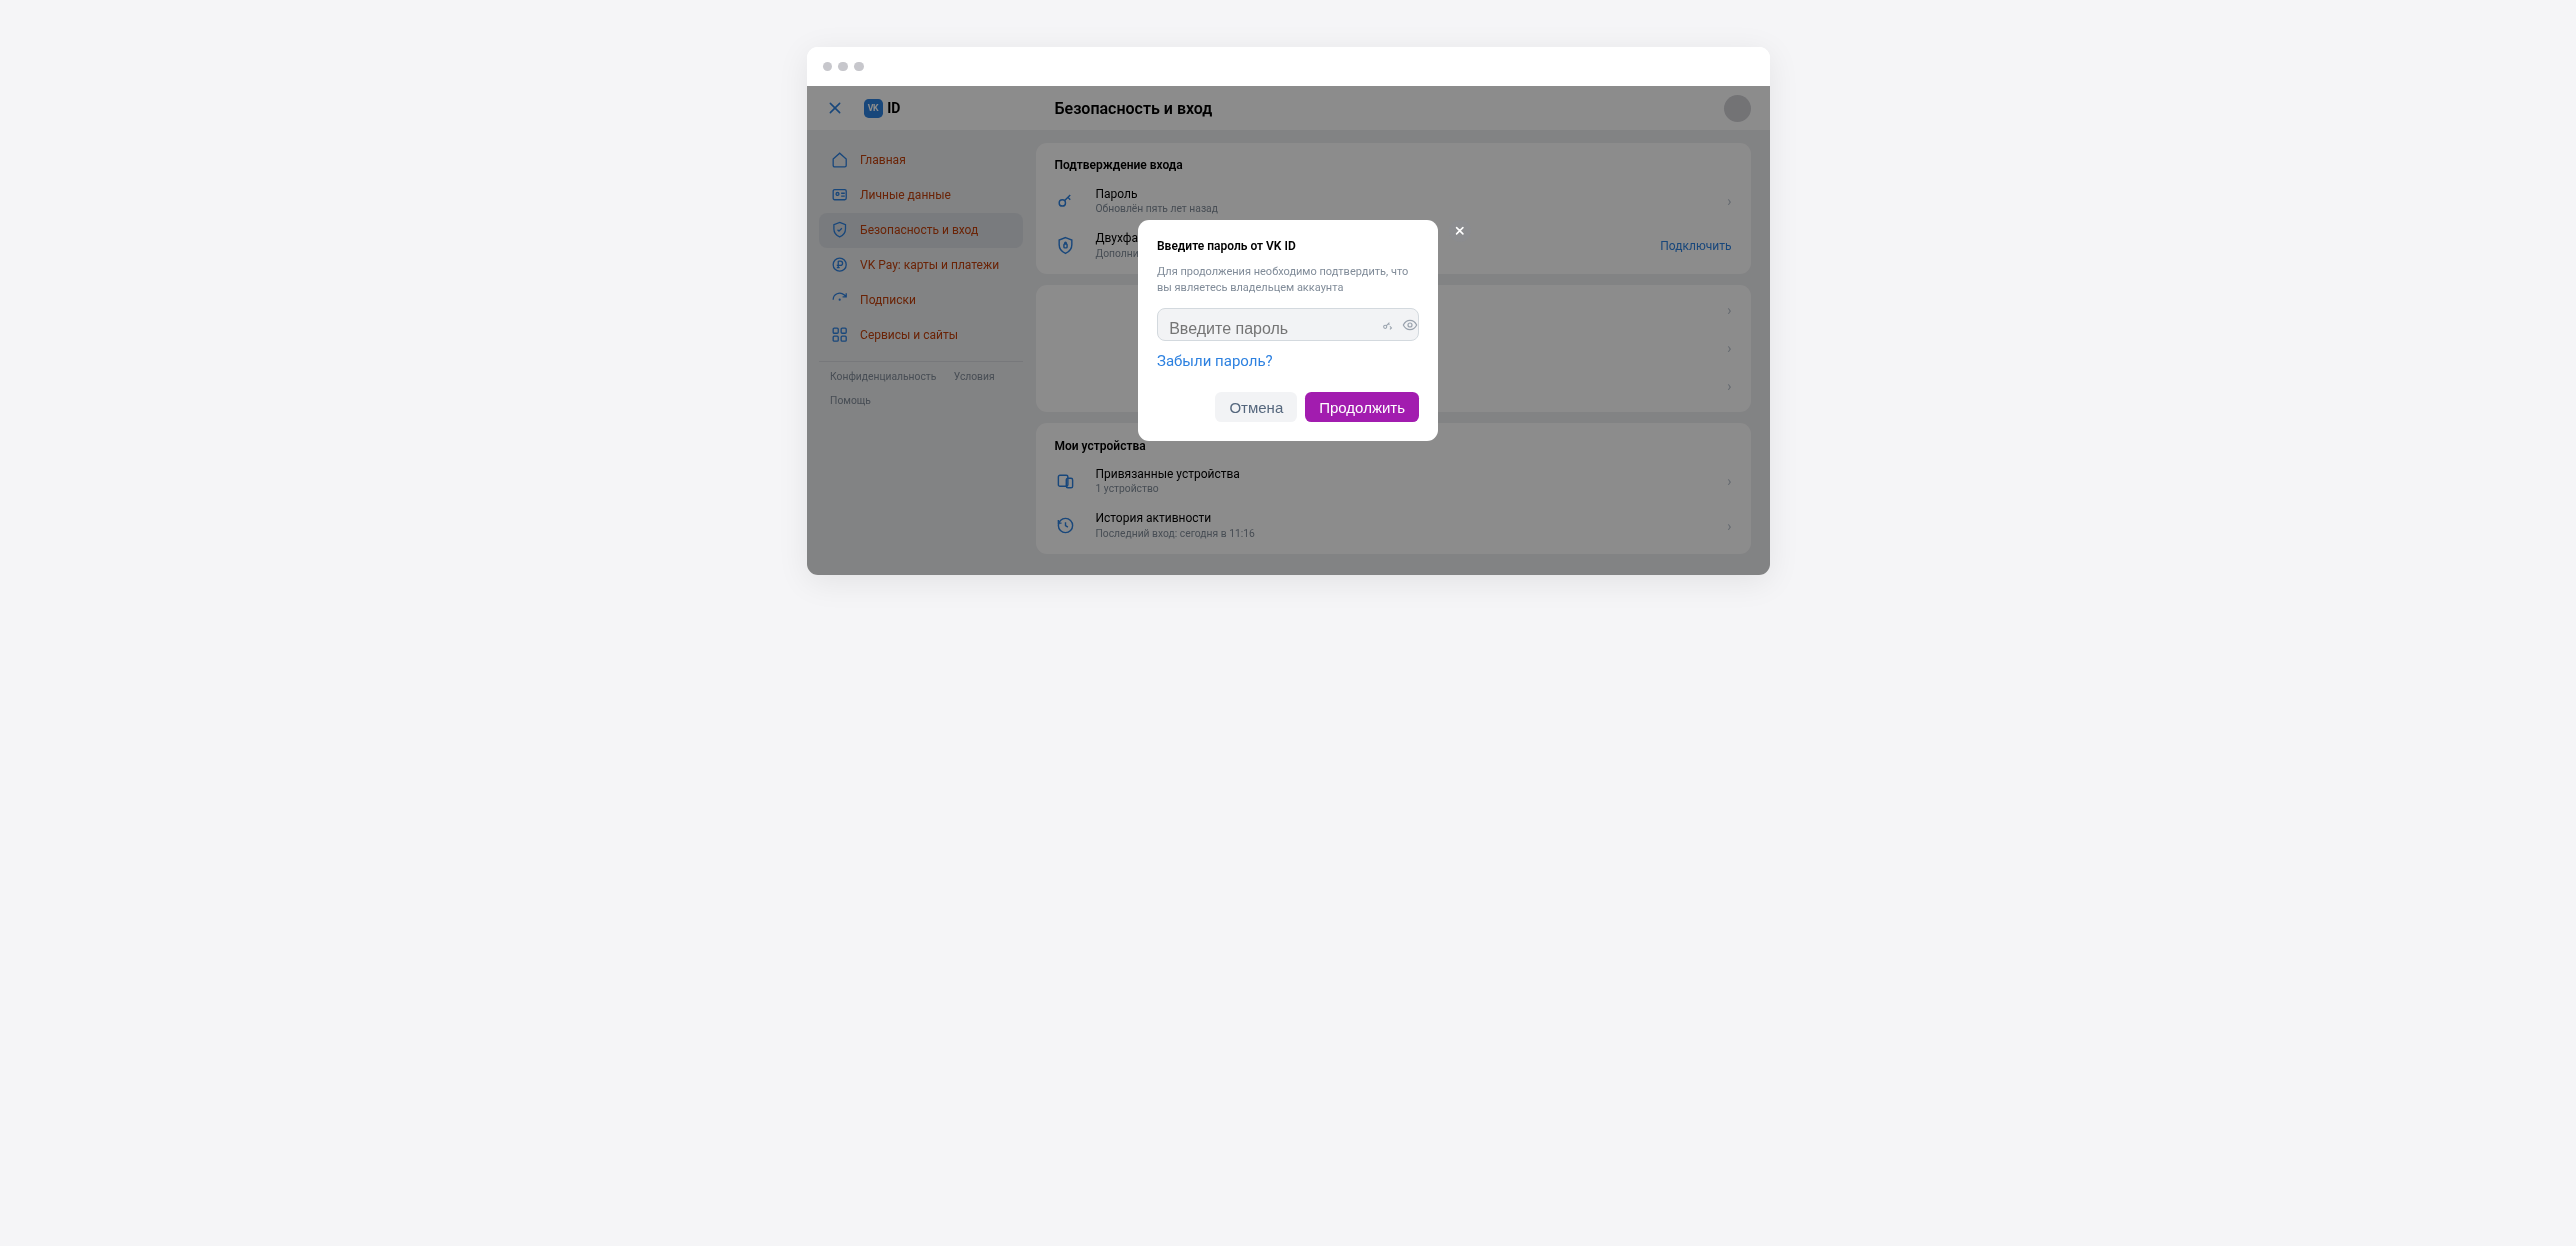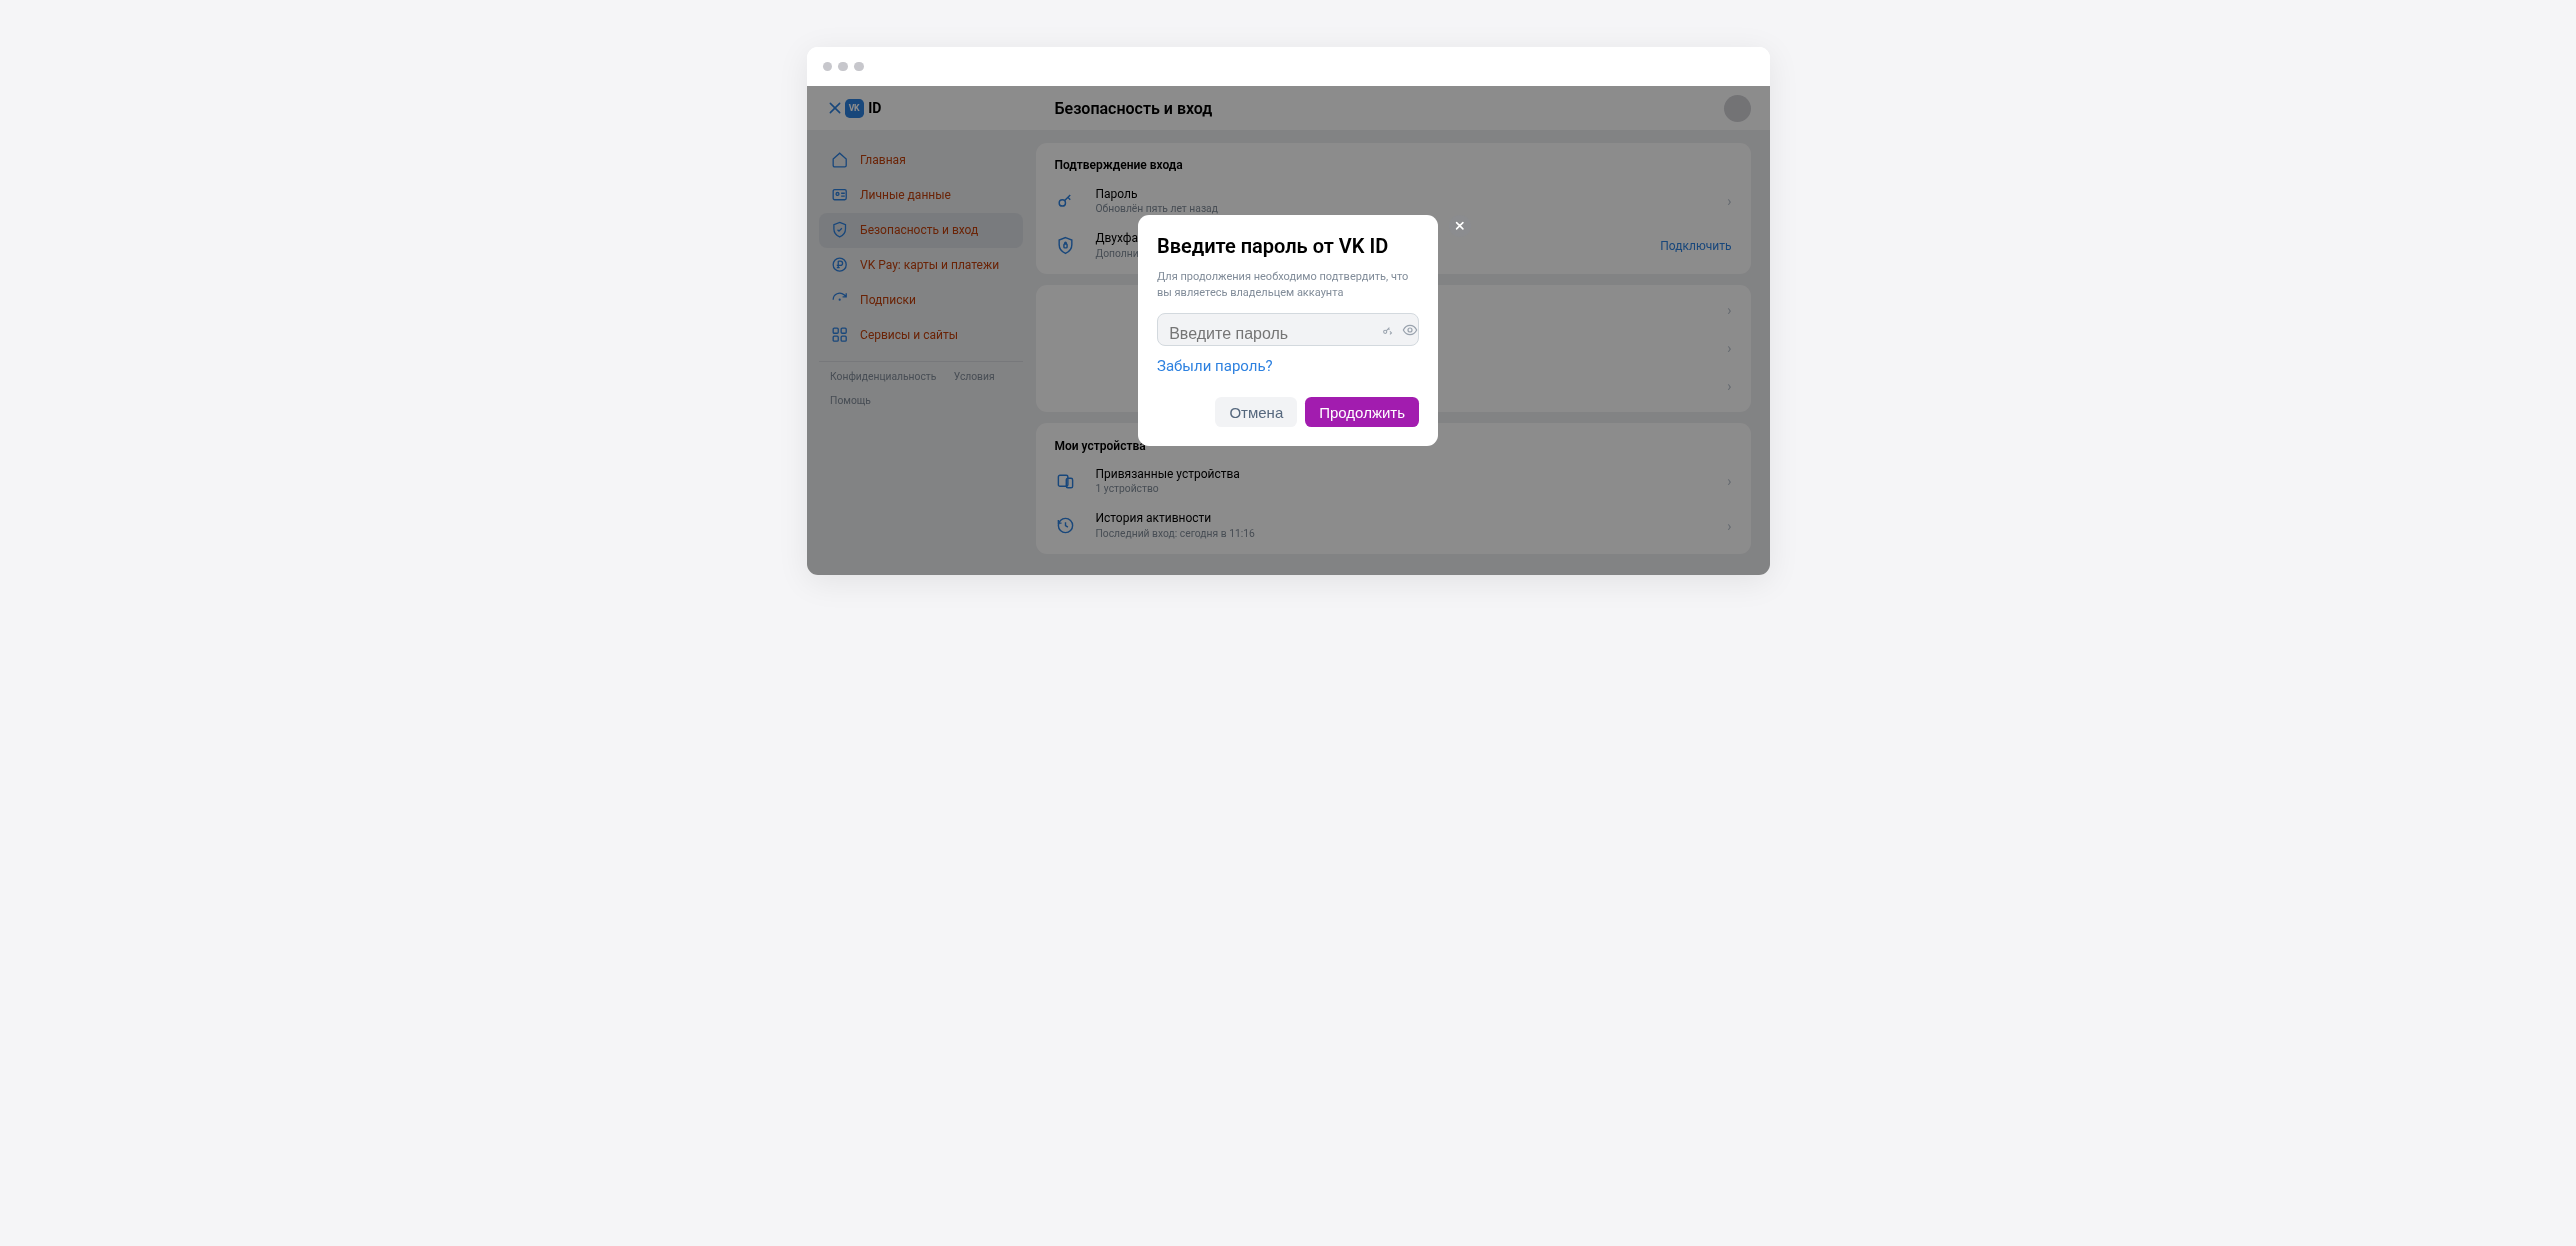"VK" .header-left { gap: none -> 19px }
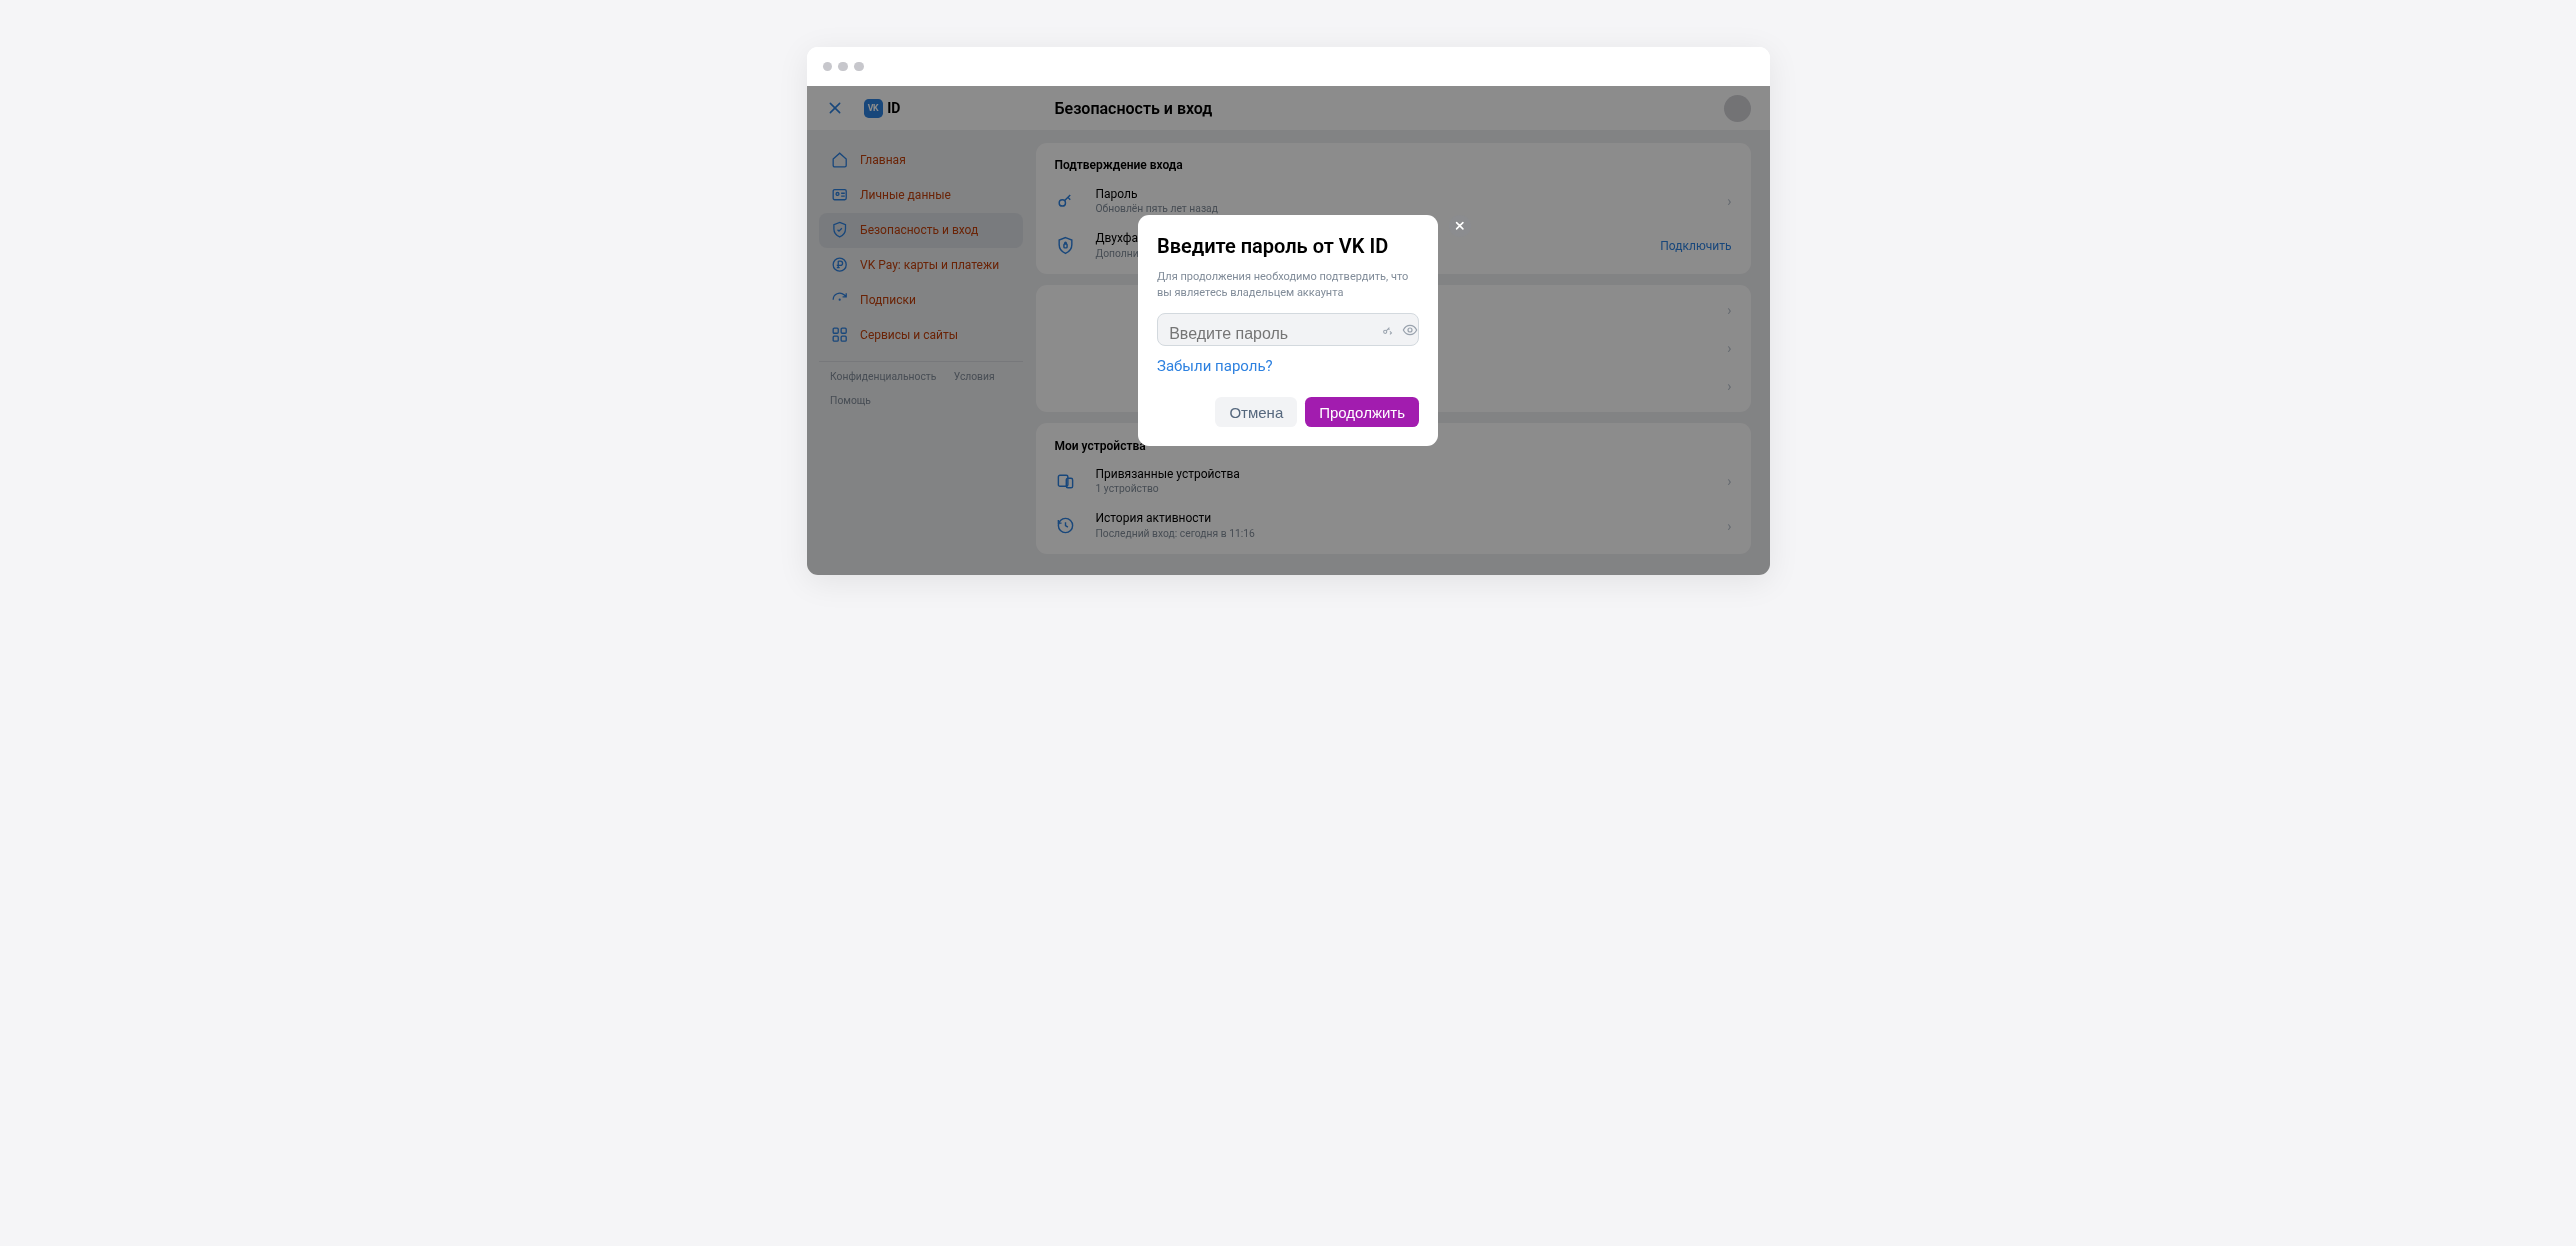"Введите пароль от VK ID" .modal-title { font-size: 20px -> 12px }
